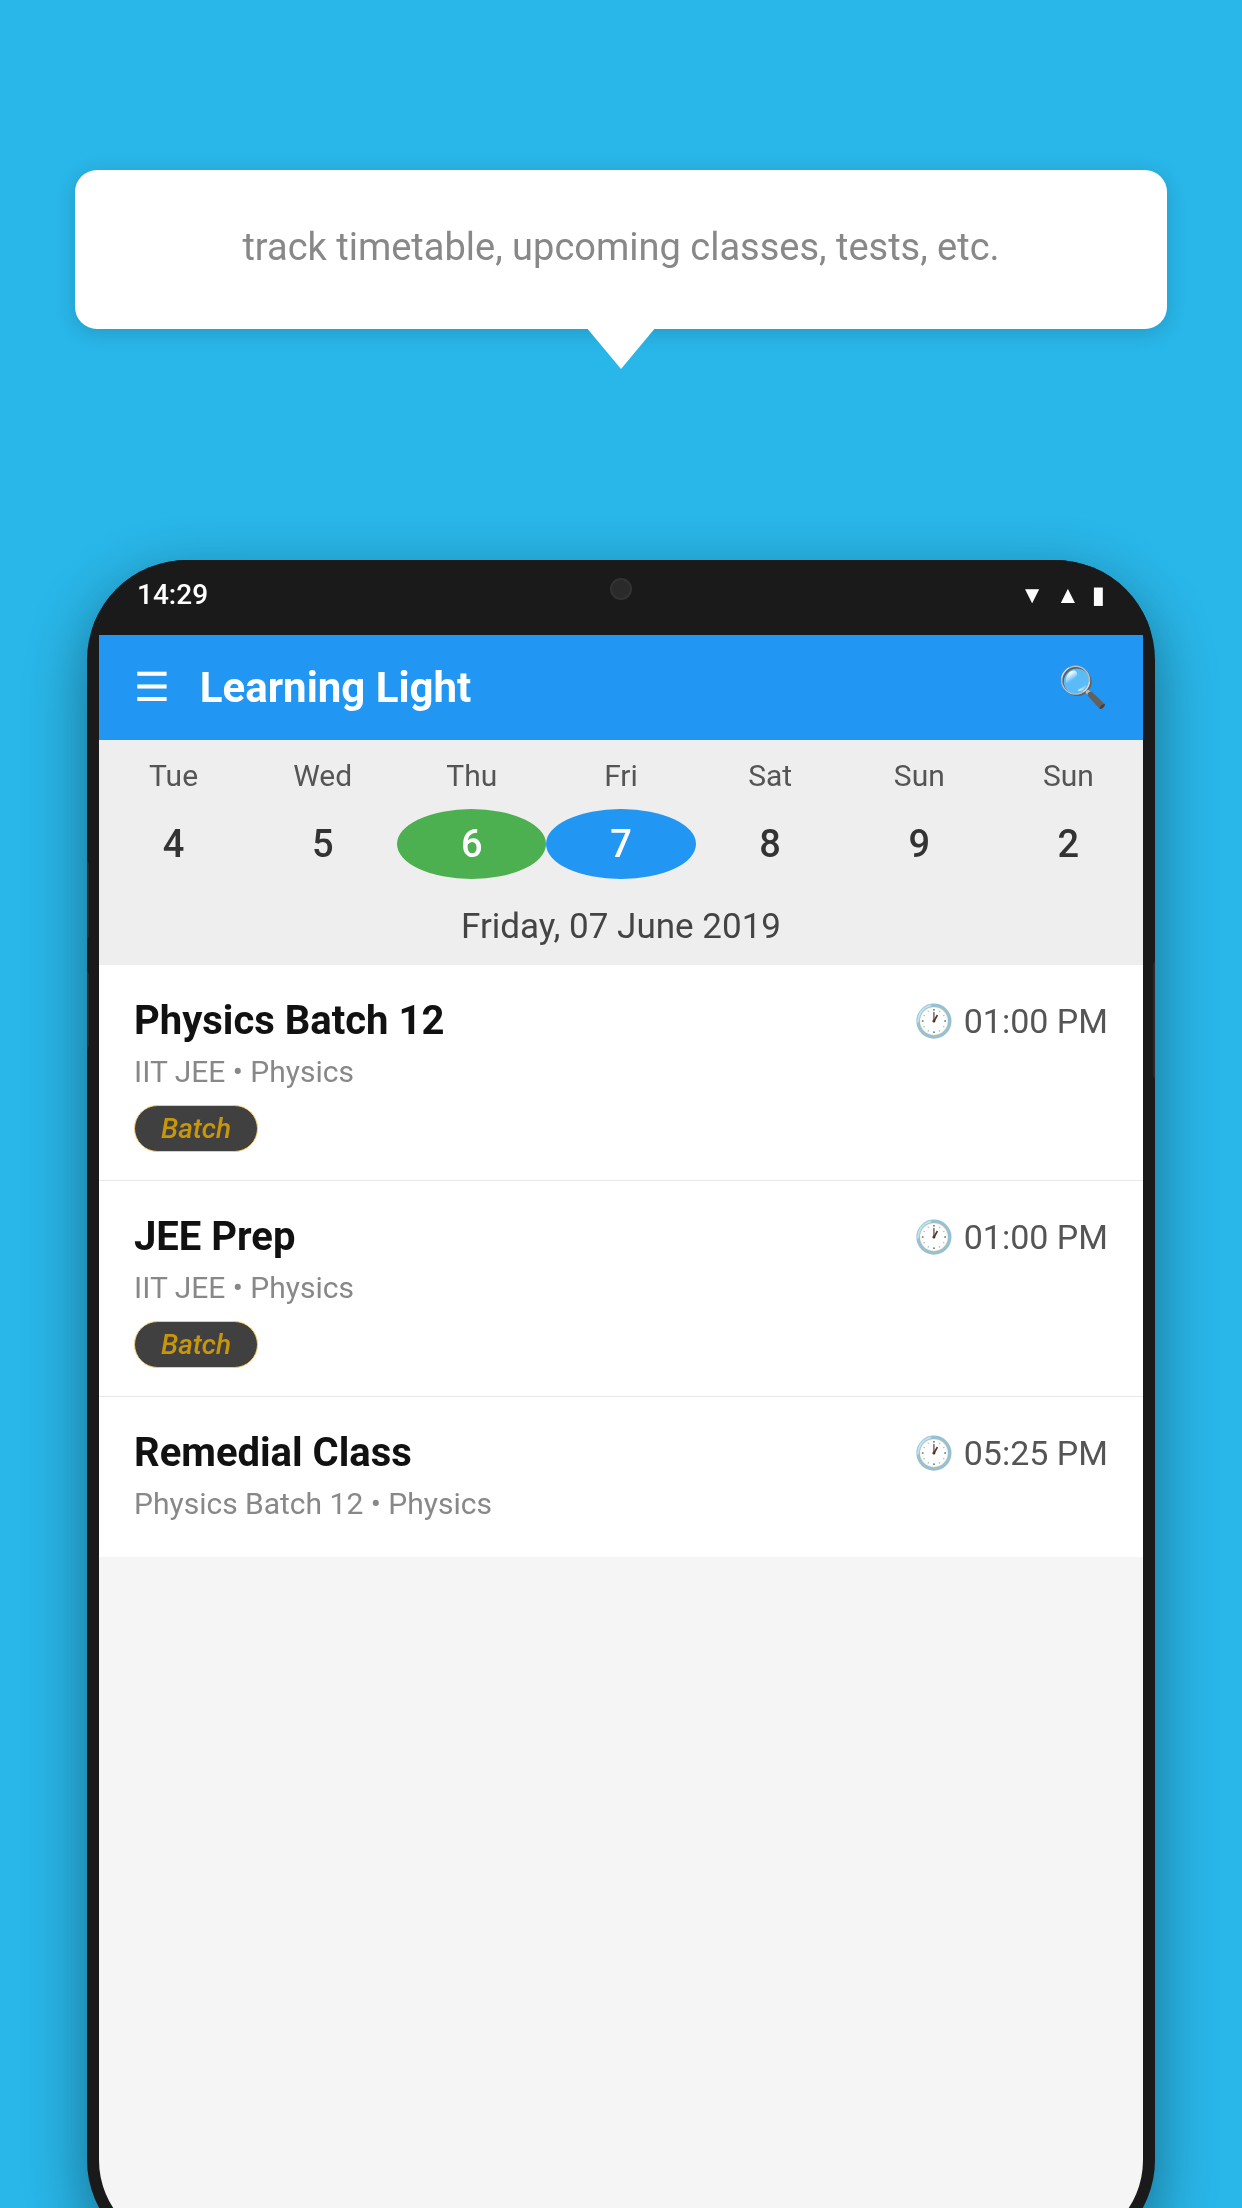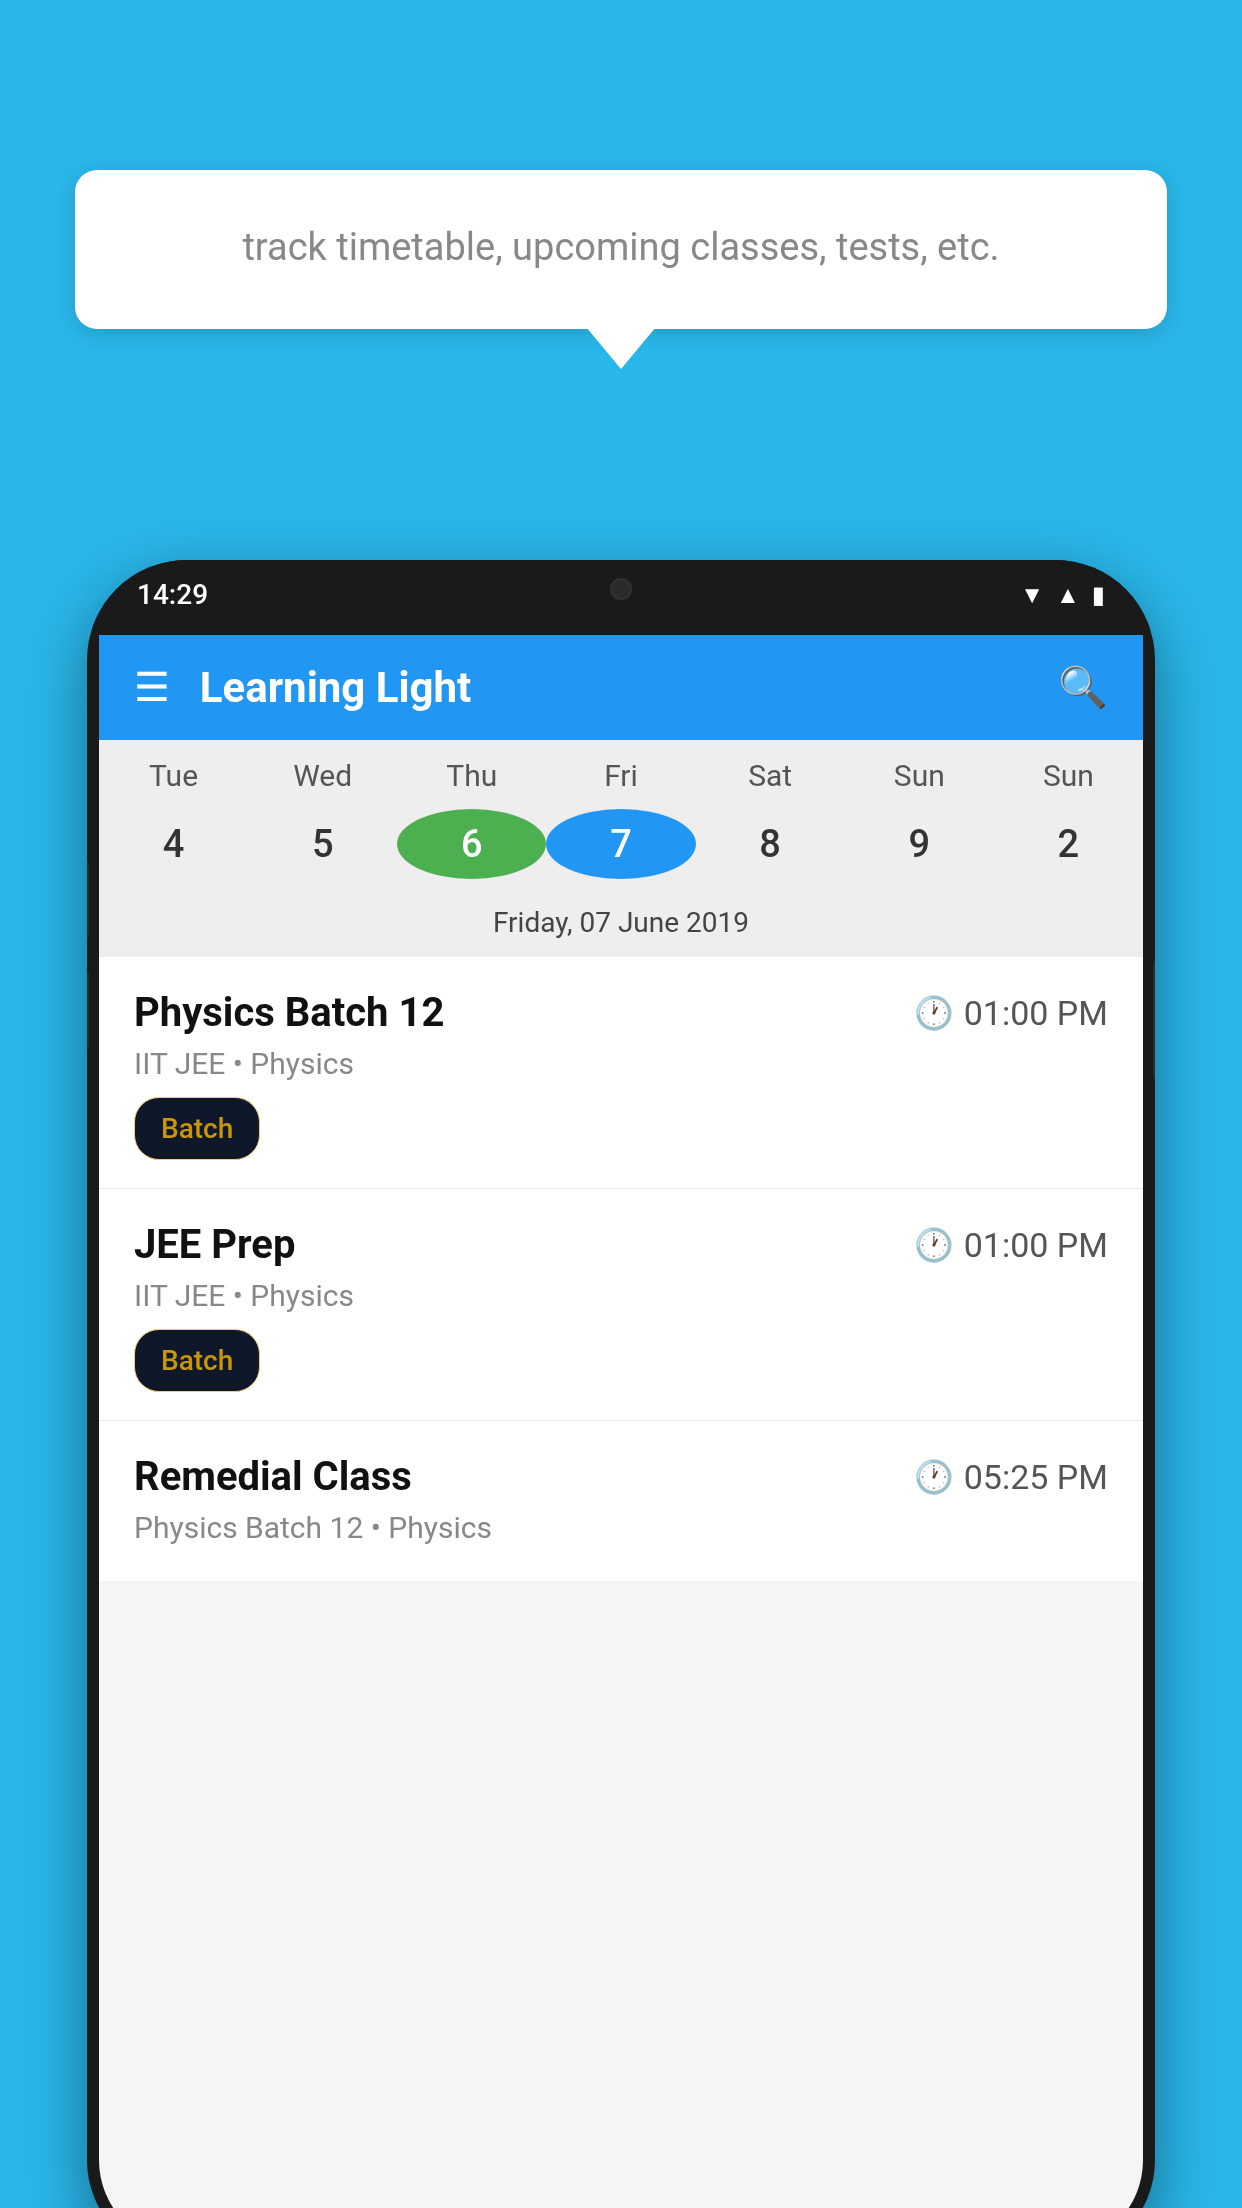"Friday, 07 June 2019" .selected-date-label { font-size: 28px -> 35px }
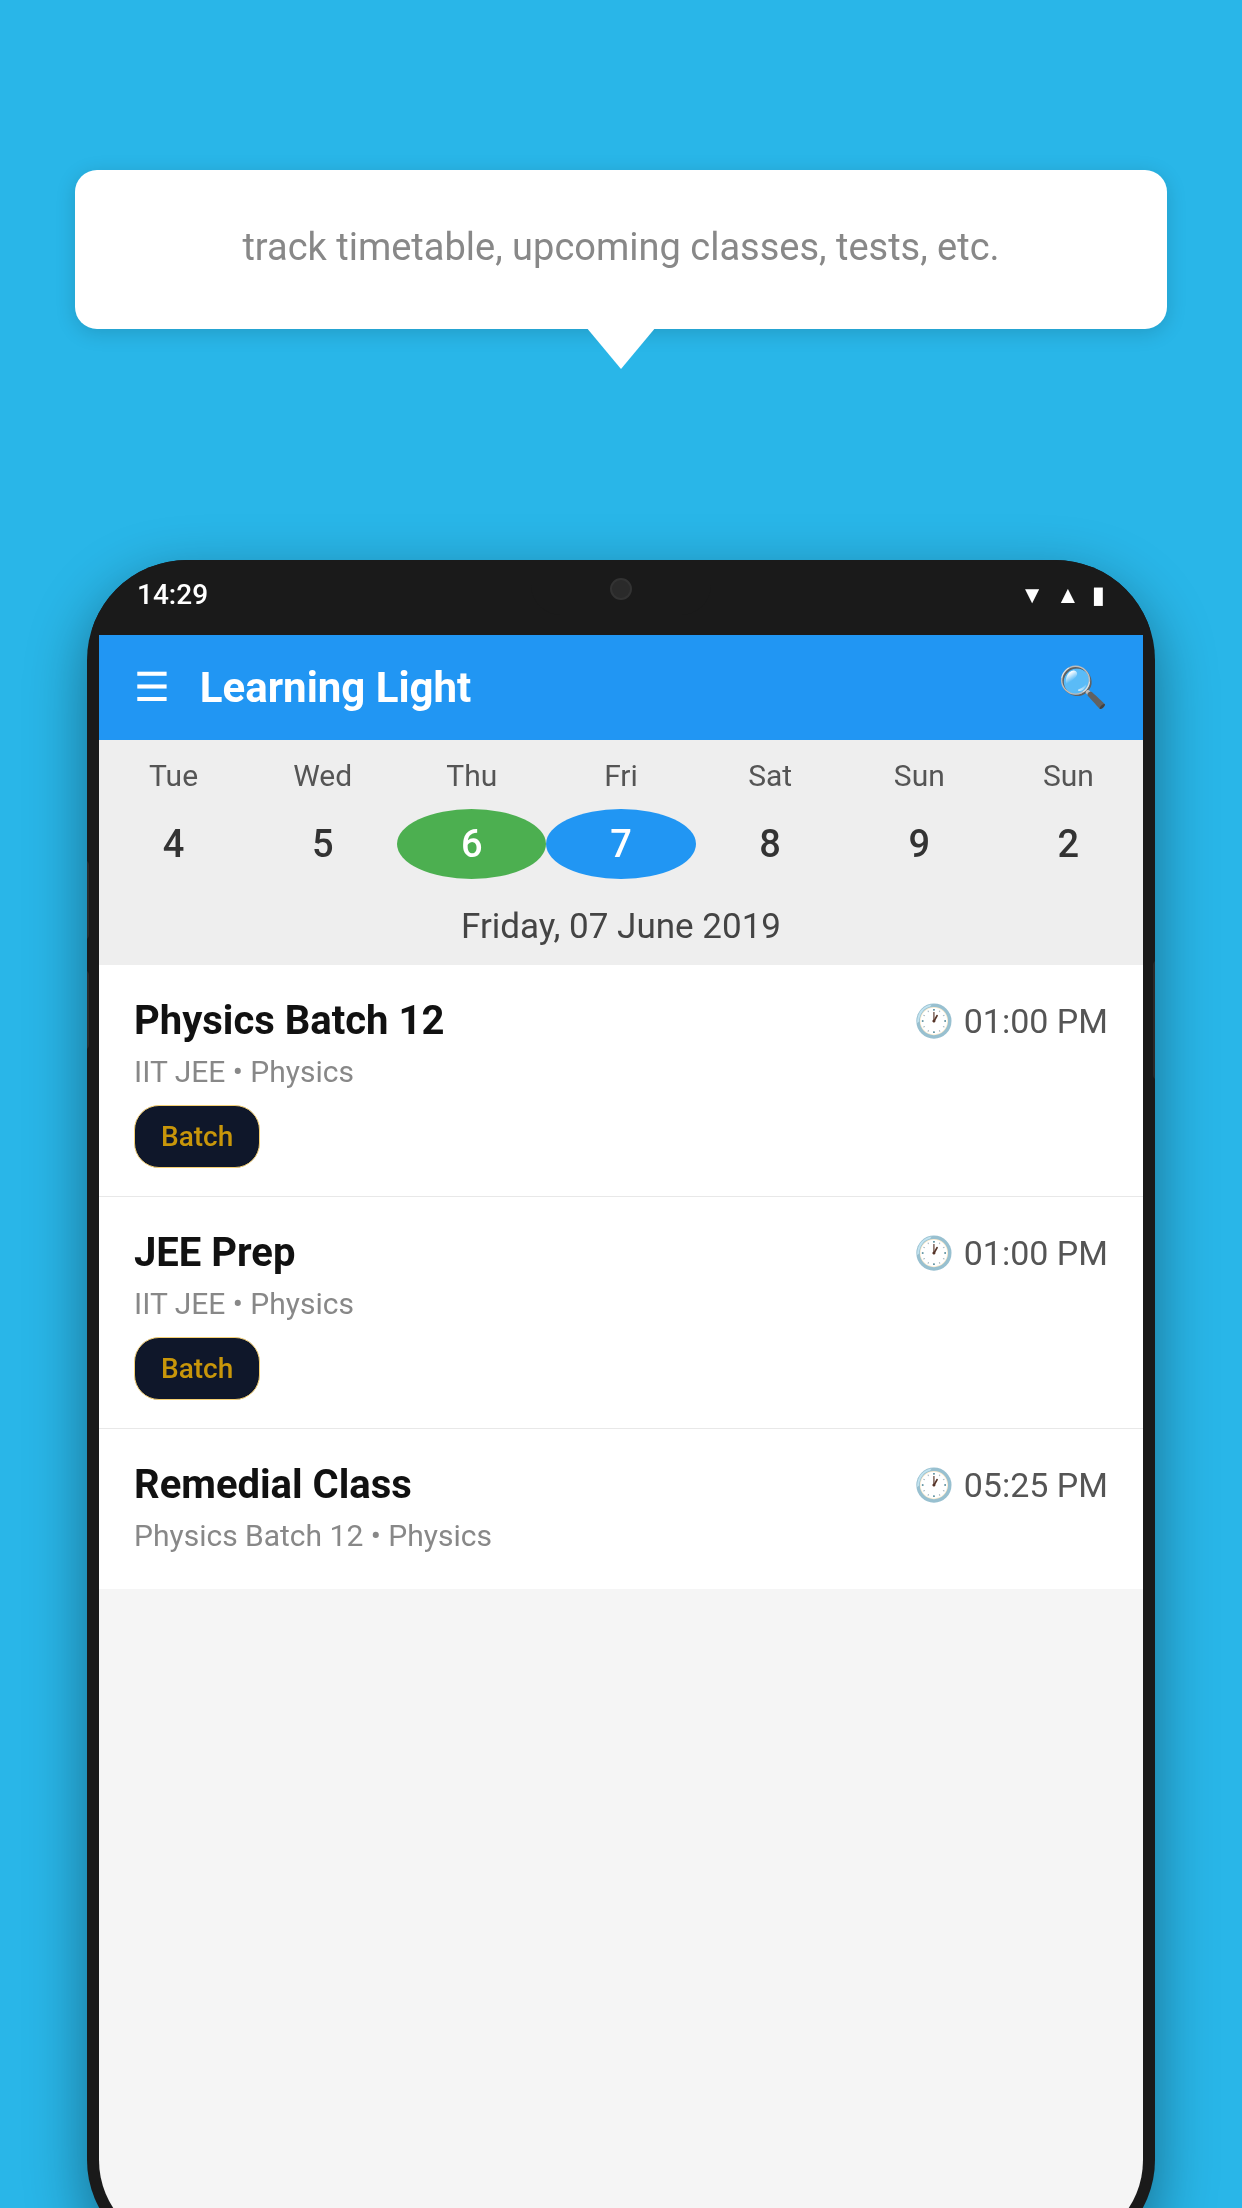"Batch" .batch-tag { background: #0f172a -> #404040; font-style: none -> italic; padding: 14px 26px -> 6px 26px }
